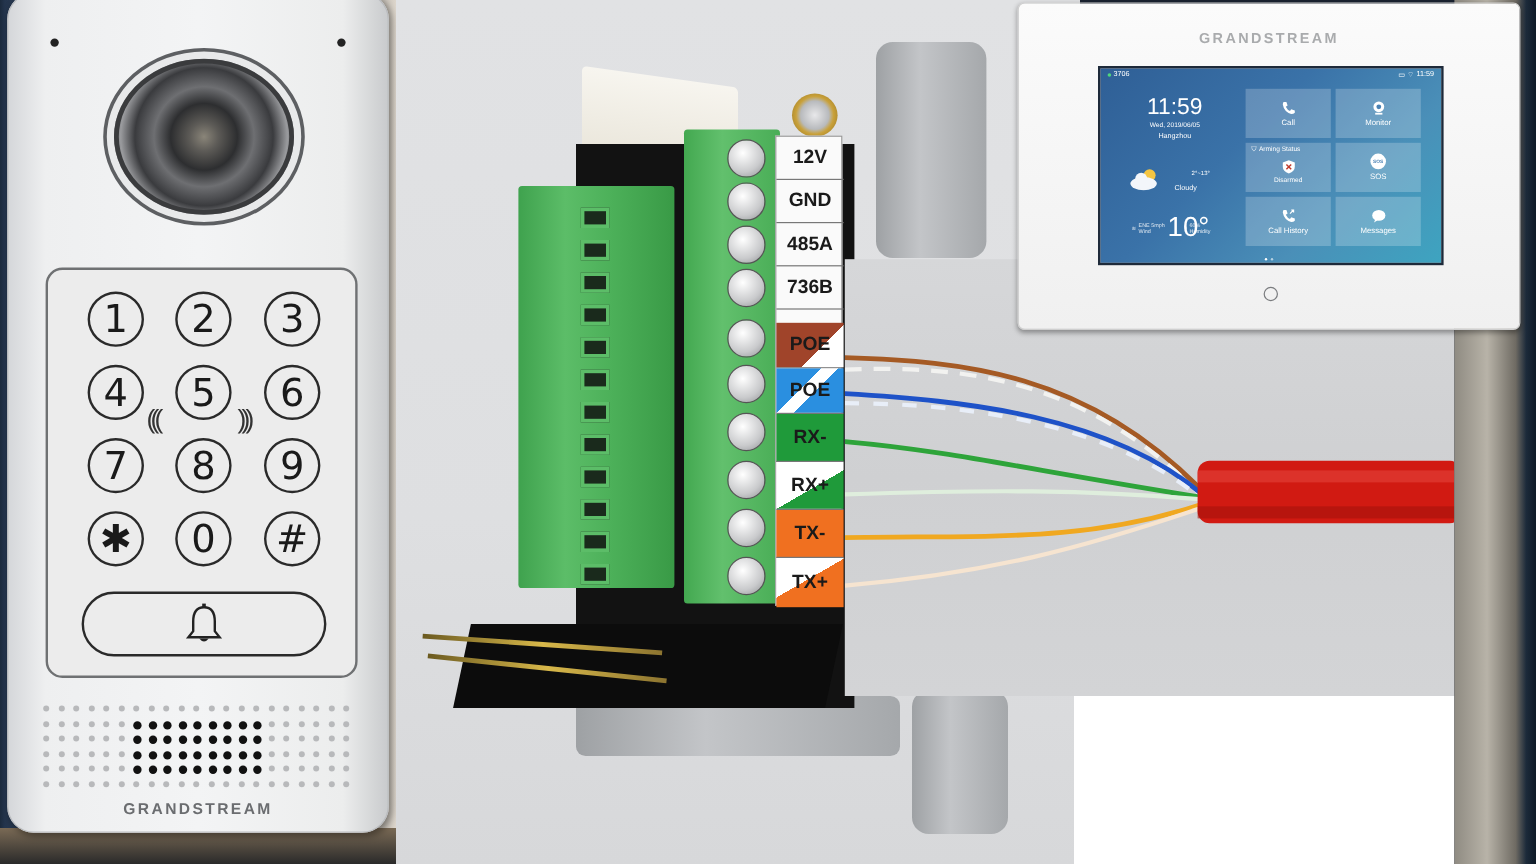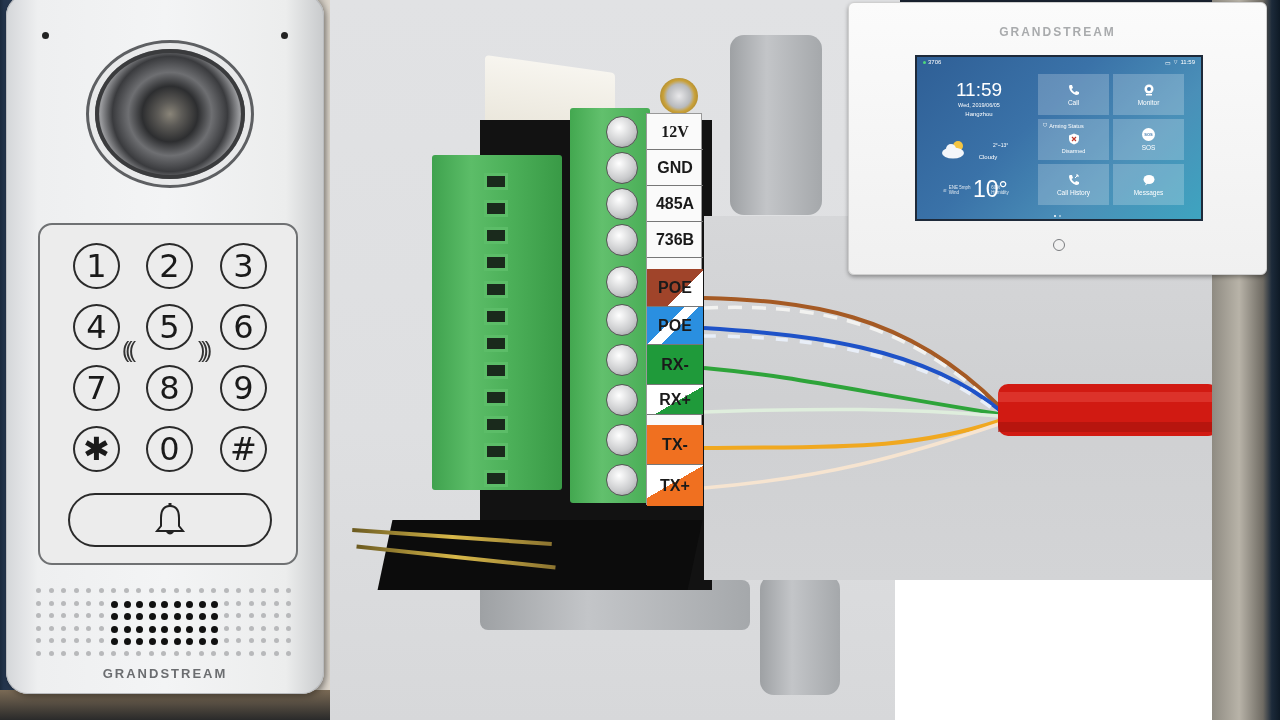"12V" div.pin-label { font-family: Liberation Serif, serif -> none }
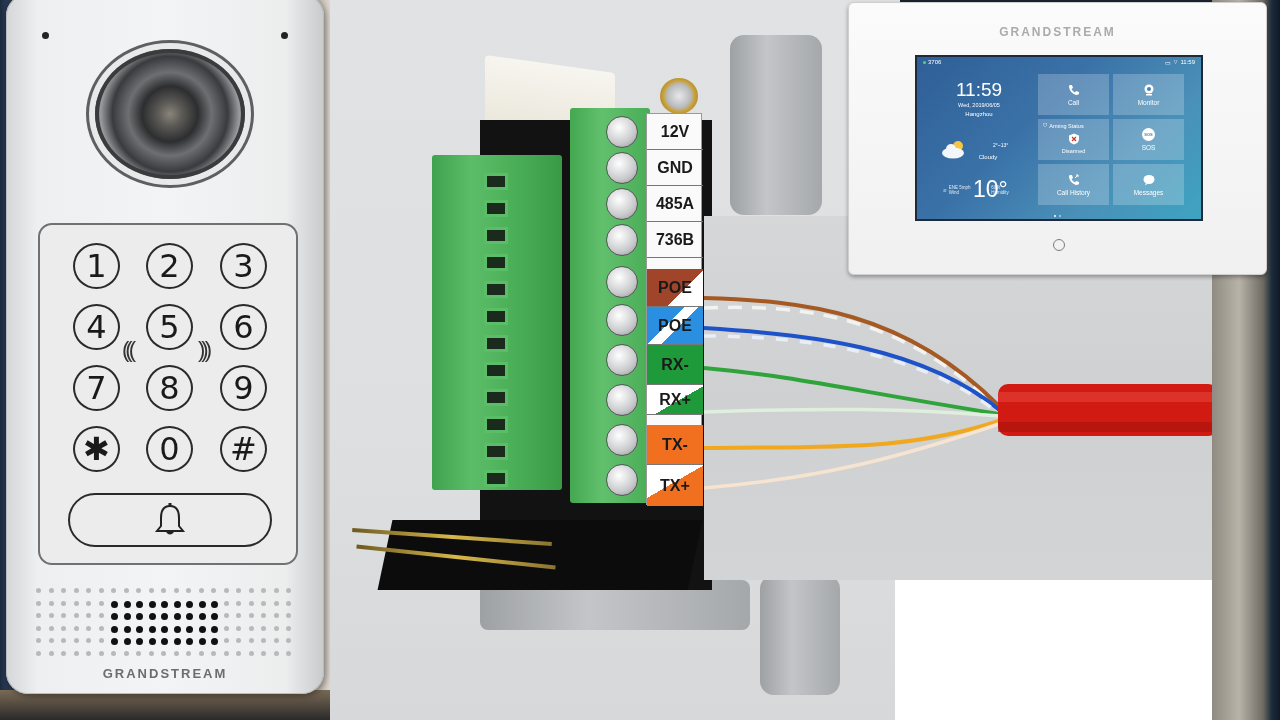"RX+" div.pin-label { height: 30px -> 40px }
